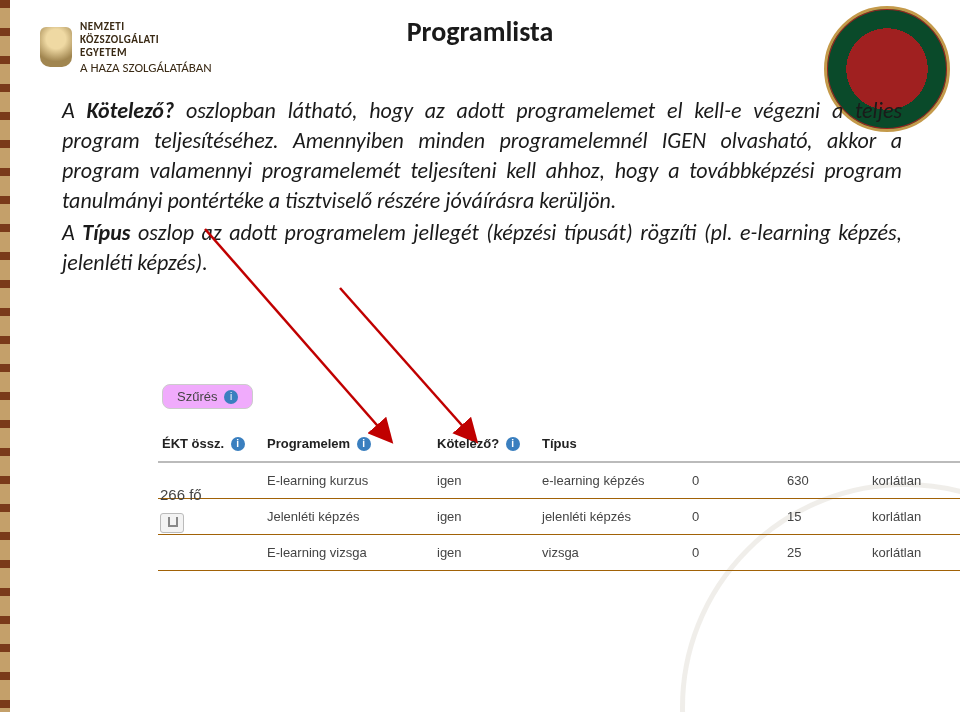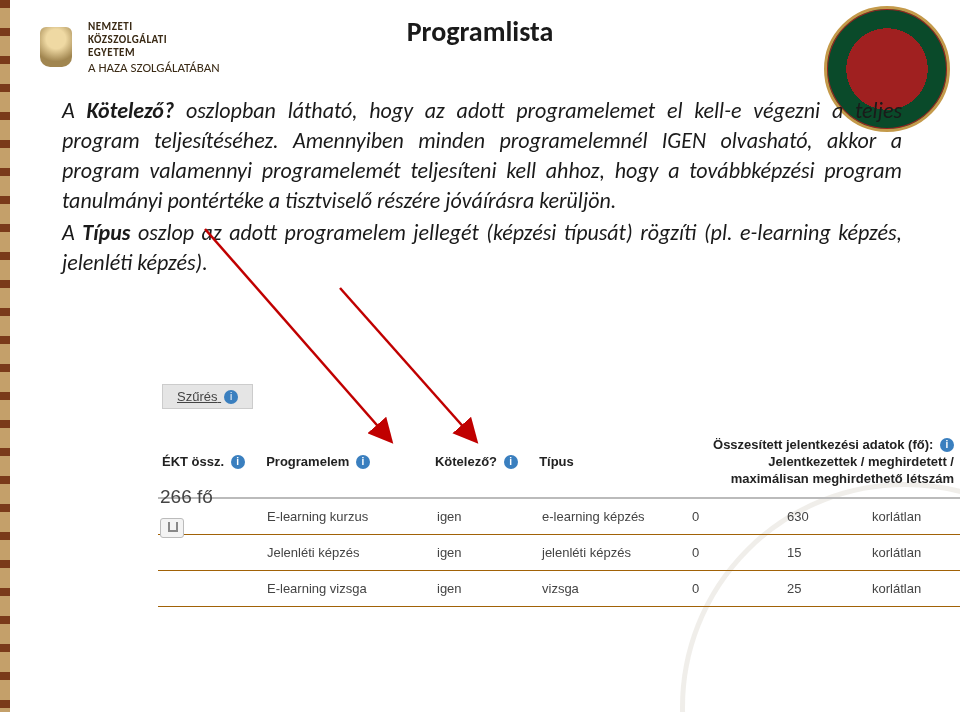"NEMZETI" .header { gap: 16px -> 8px }
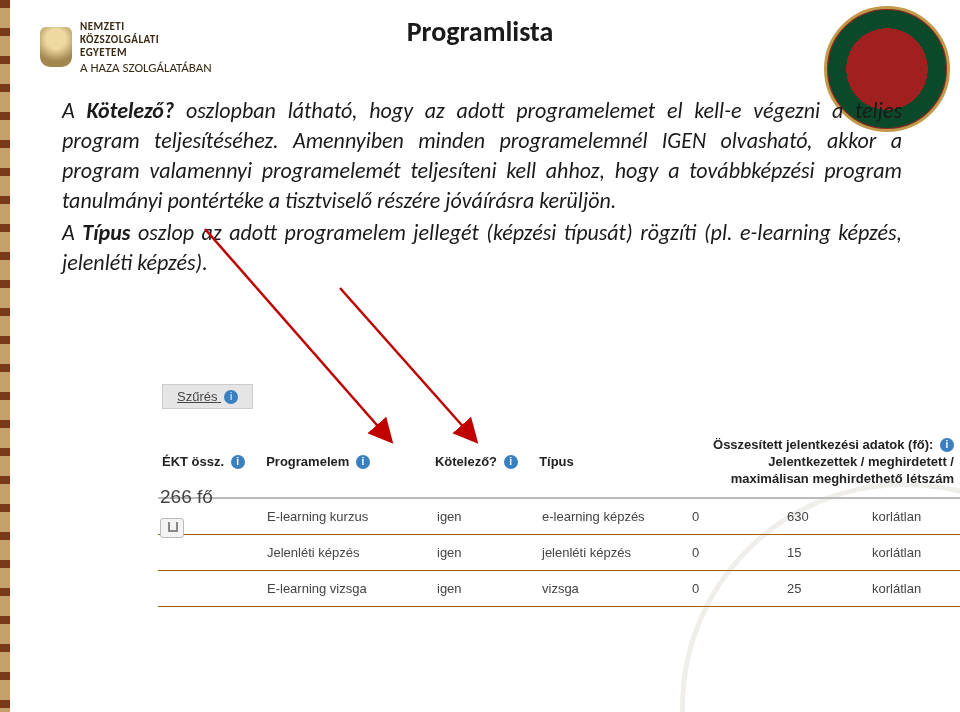"Szűrés i" .szures-btn { background: #e5e5e5 -> #f0abfc; border-radius: 0 -> 8px; text-decoration: underline -> none }
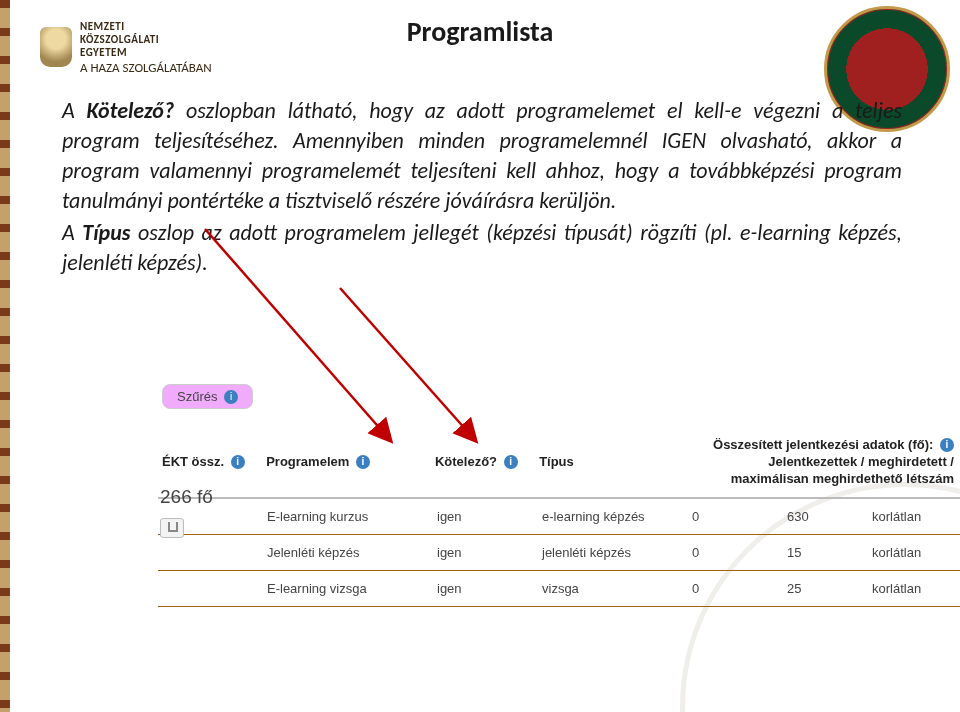"Összesített jelentkezési adatok (fő): i" div.big-head { html: <div> <span>Összesített jelentkezési adatok (fő):</span> <i>i</i><br> <span>Jelentkezettek / meghirdetett / maximálisan meghirdethető létszám</span> </div> -> none }
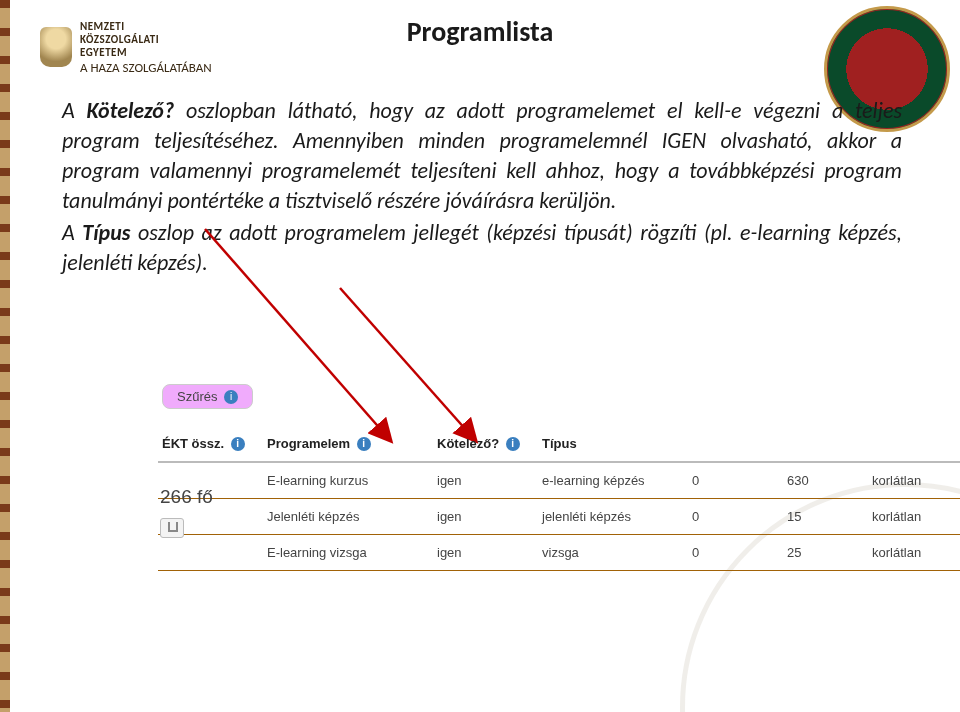"266 fő" .ekt-block { font-size: 19px -> 15px }
